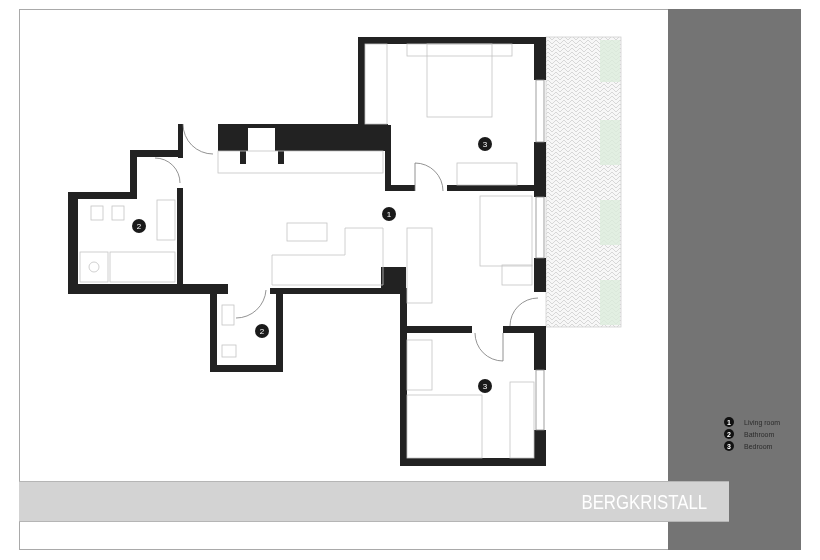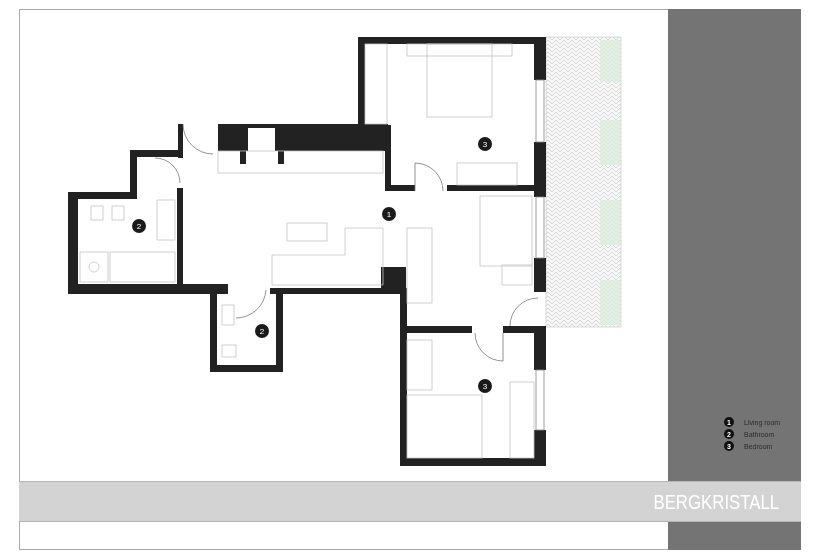"BERGKRISTALL" .band { width: 782px -> 710px }
